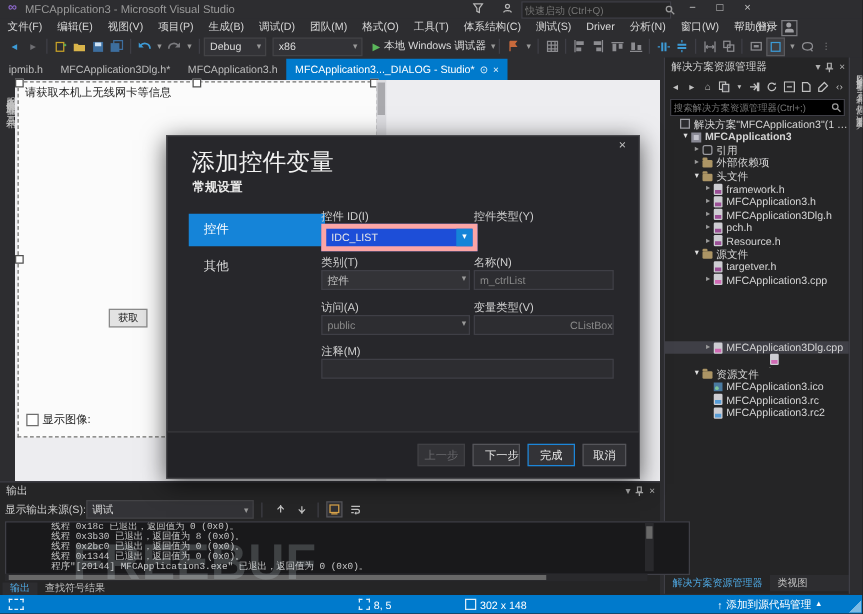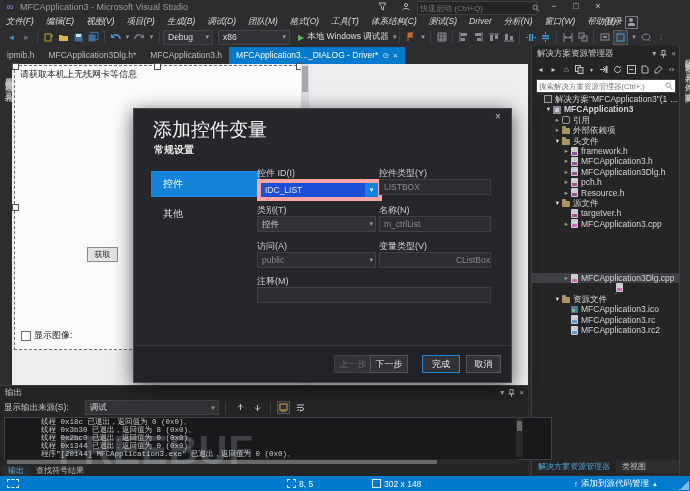"文件(F)" #menubar { font-style: italic -> none }
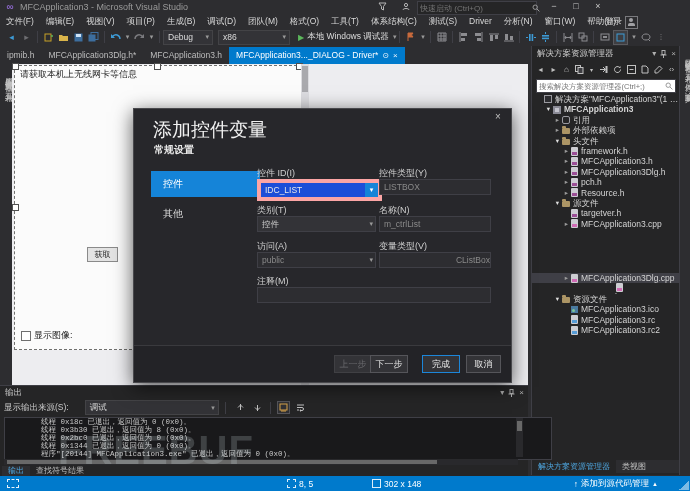"MFCApplication3..._DIALOG - Driver*" span { text: Driver -> Studio }
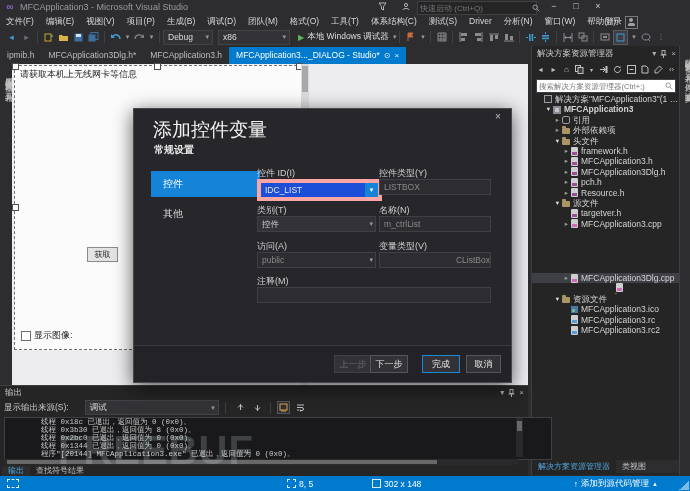"搜索解决方案资源管理器(Ctrl+;)" #se-search { background: #ffffff -> #000000 }
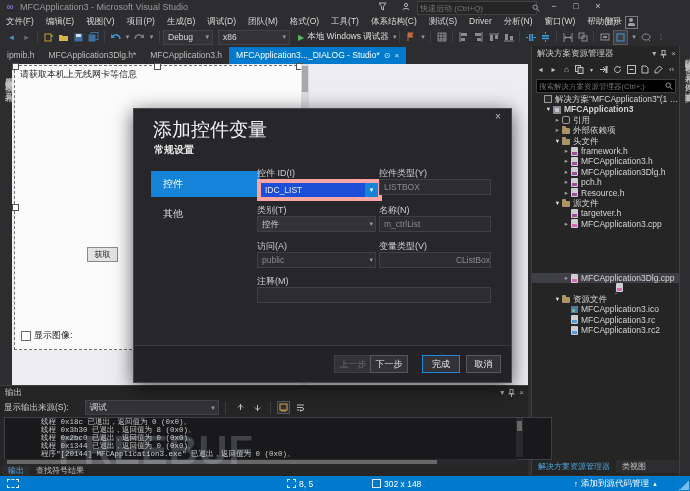"LISTBOX" div.wfield { html: <div> <span>LISTBOX</span> </div> -> none }
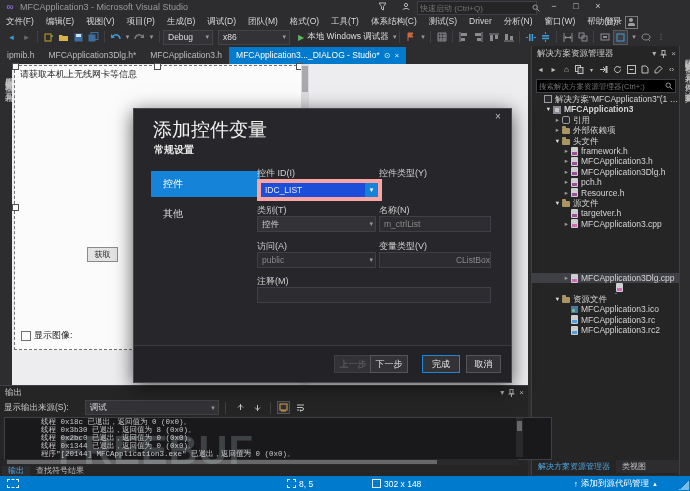"下一步" div.wbtn { left: 236px -> 244px; text-align: none -> right }
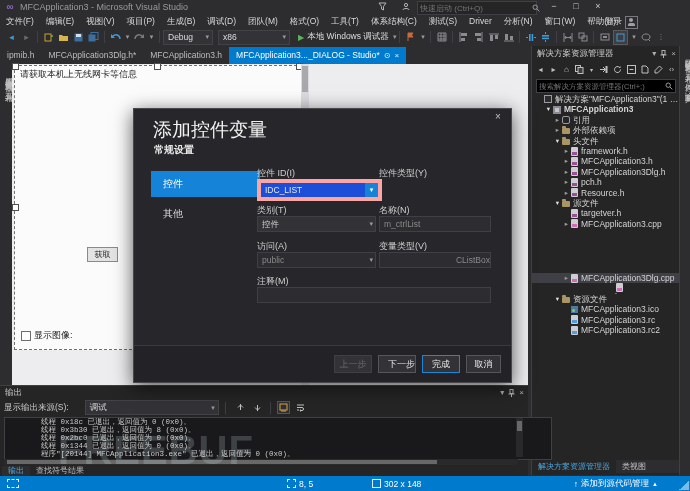"调试" #out-combo { margin-left: 16px -> 0 }
